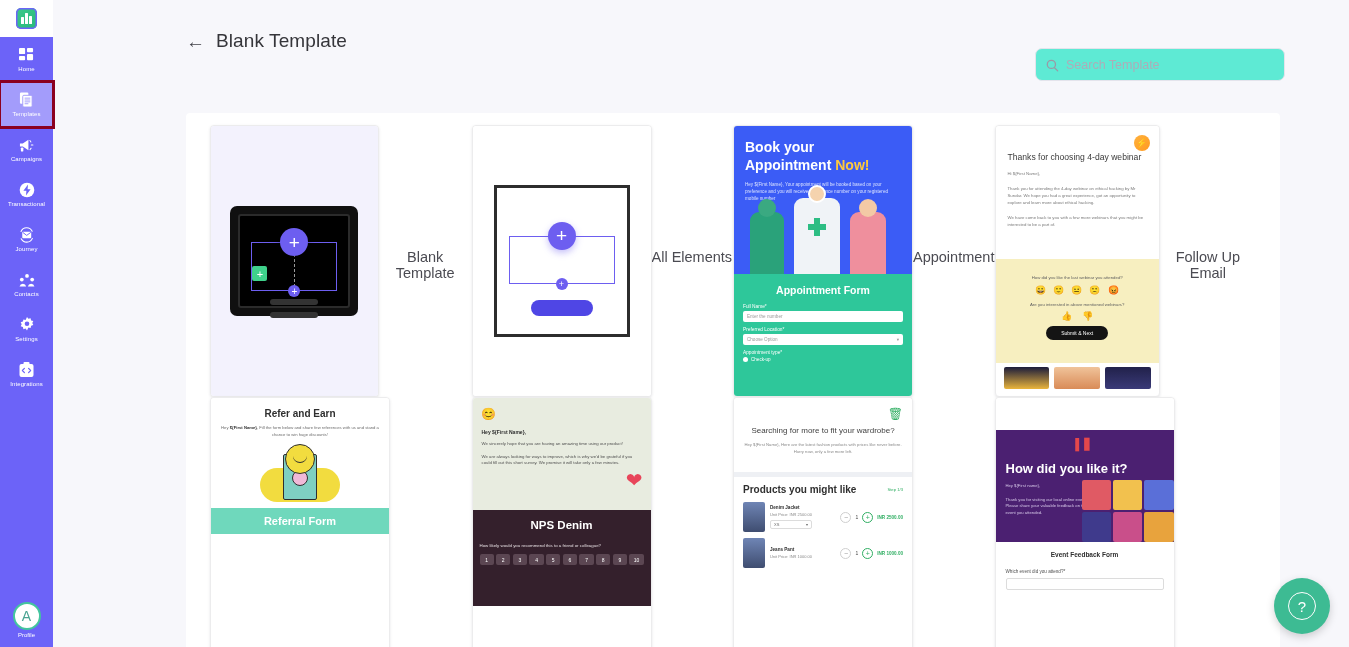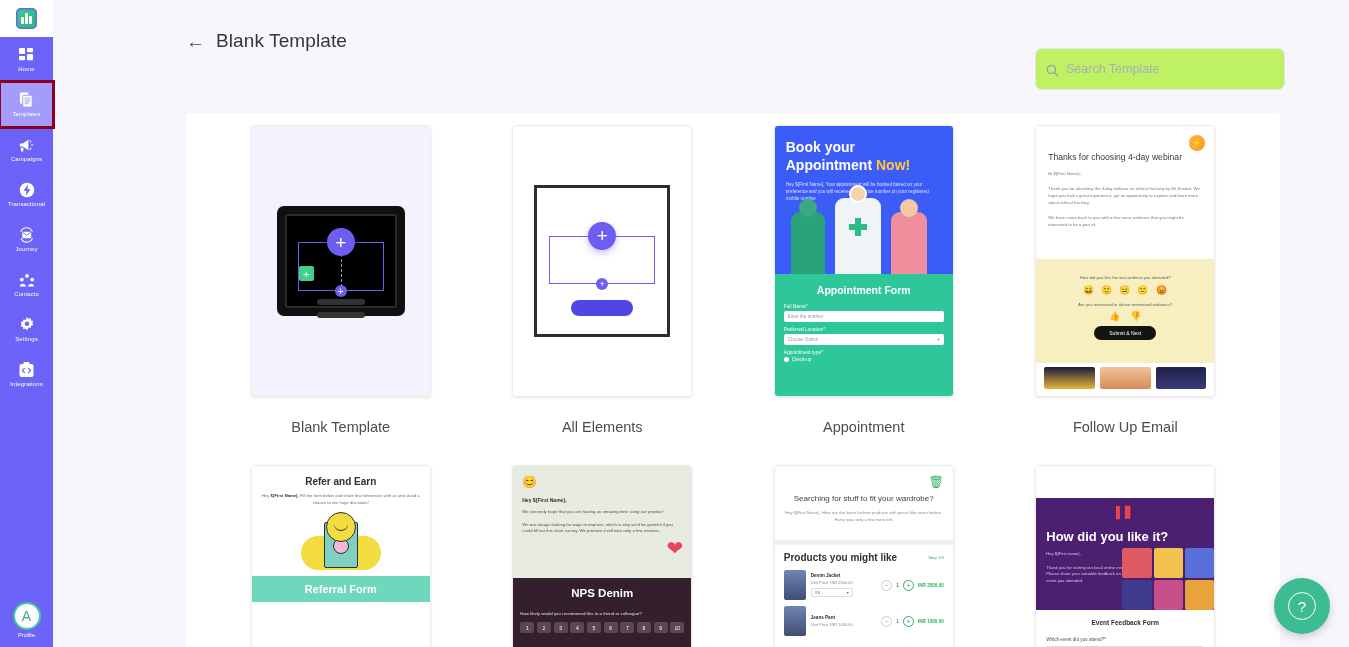"Search Template" .search-box { background: #bef264 -> #5eead4; height: 42px -> 33px }
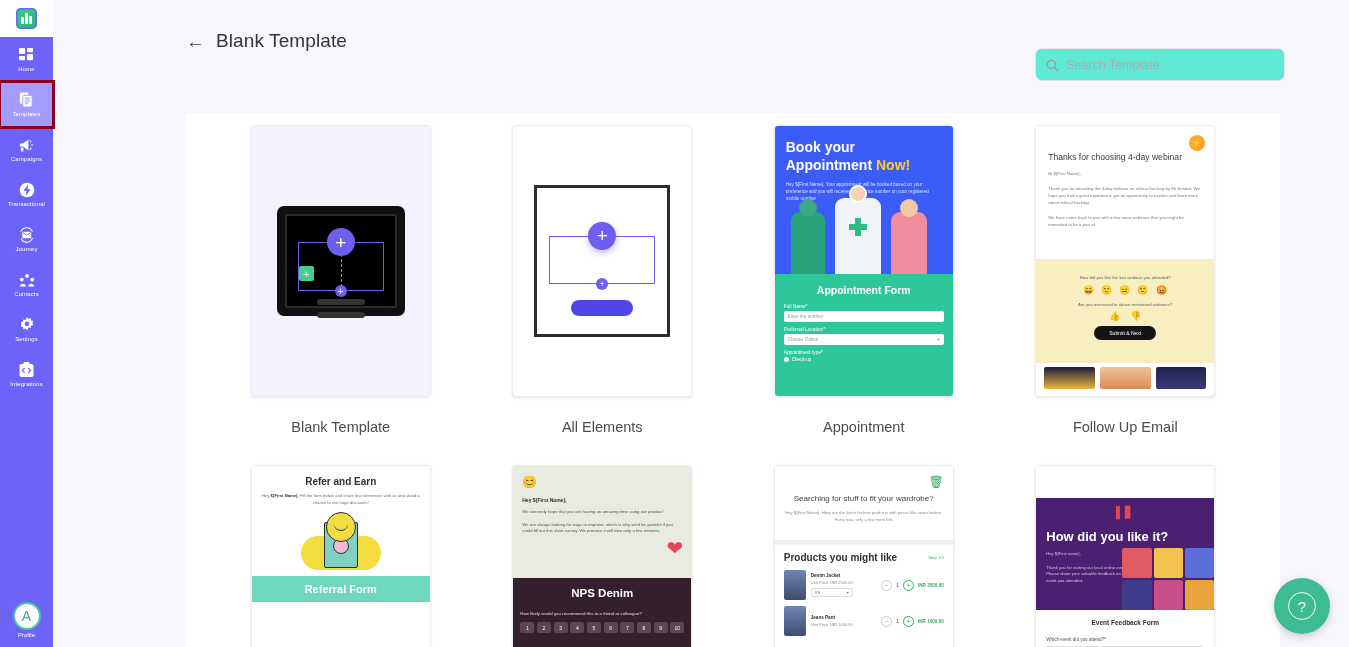"Book your" .cell { flex-direction: column -> row }
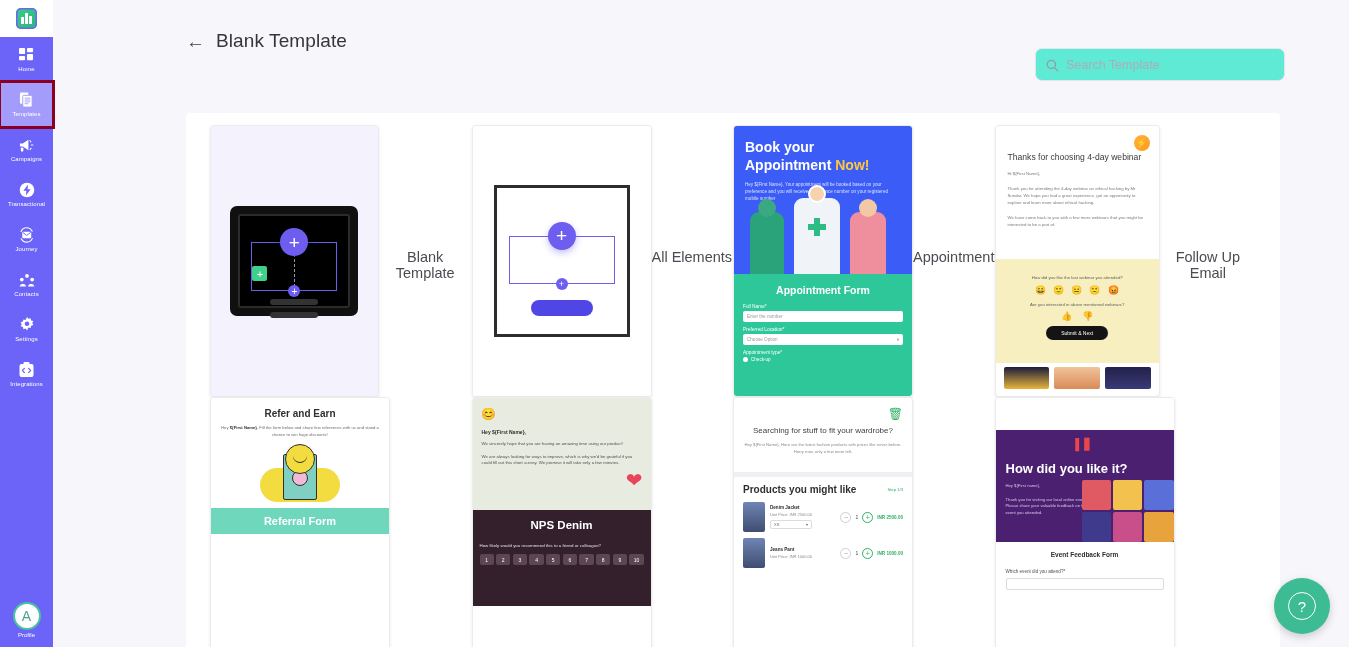"Searching for stuff to fit" div.wd-title { text: stuff -> more }
